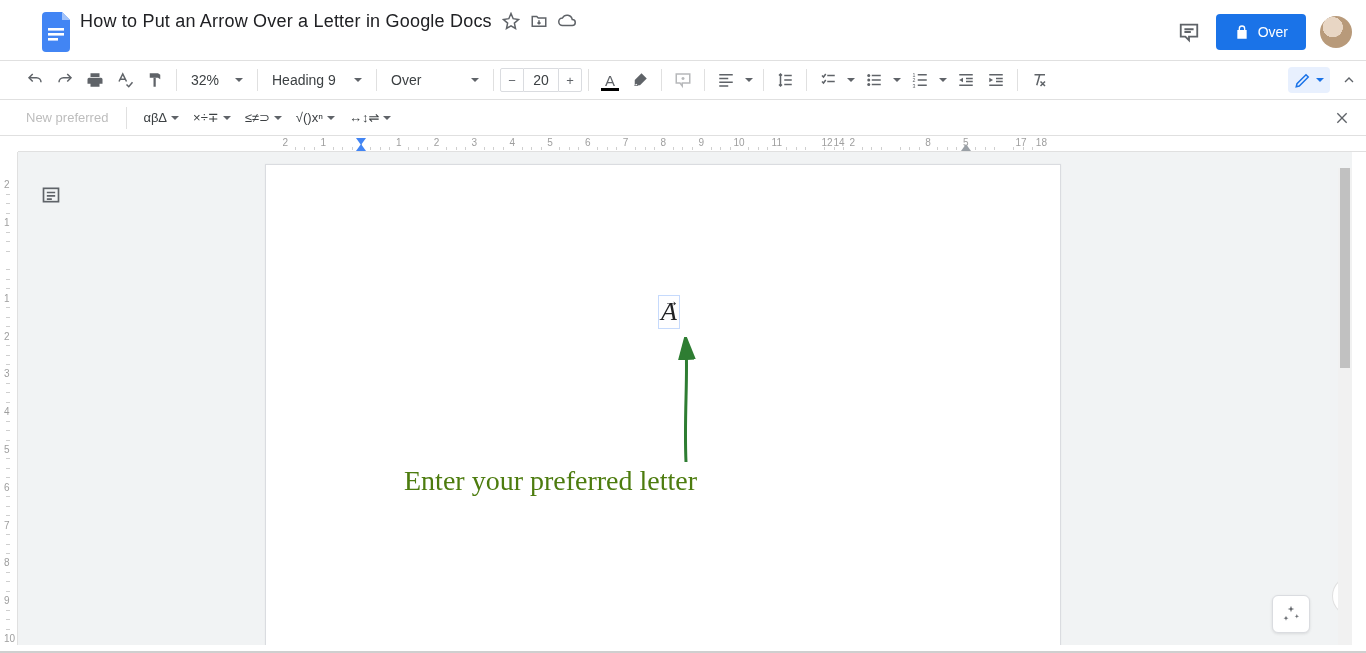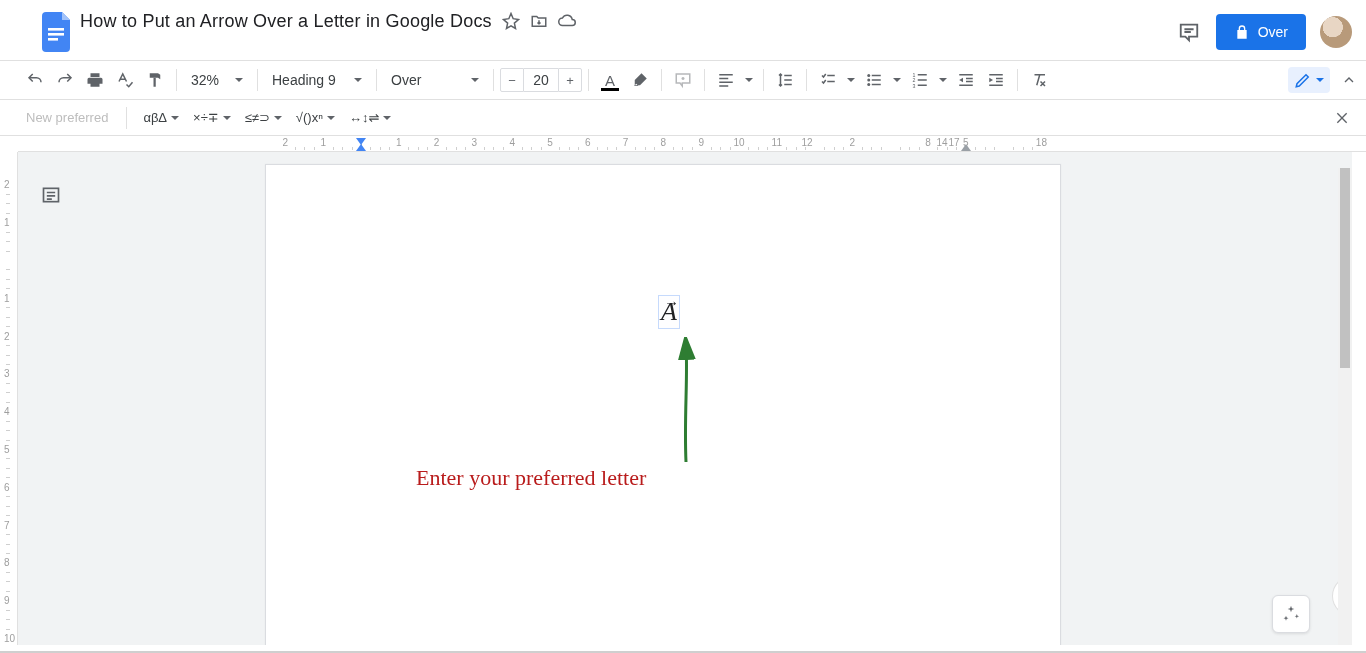"12" div.tick-label { left: 789px -> 809px }
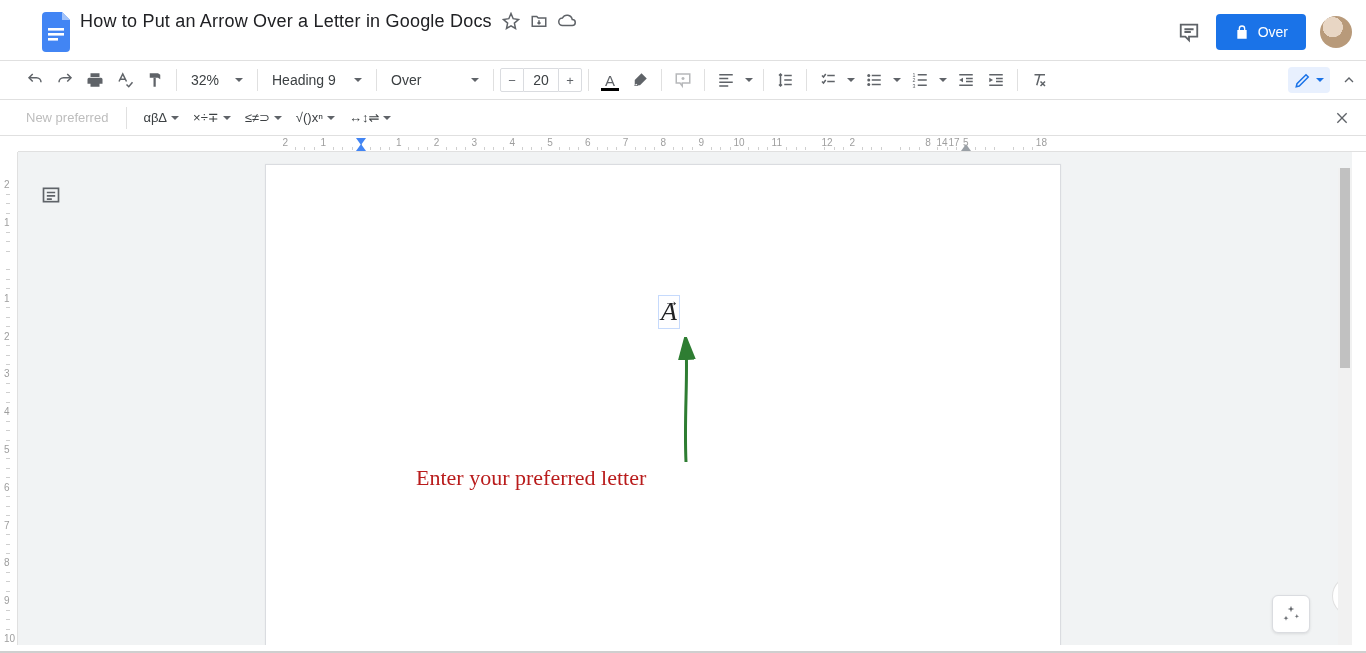"14" div.tick-label { left: 924px -> 821px }
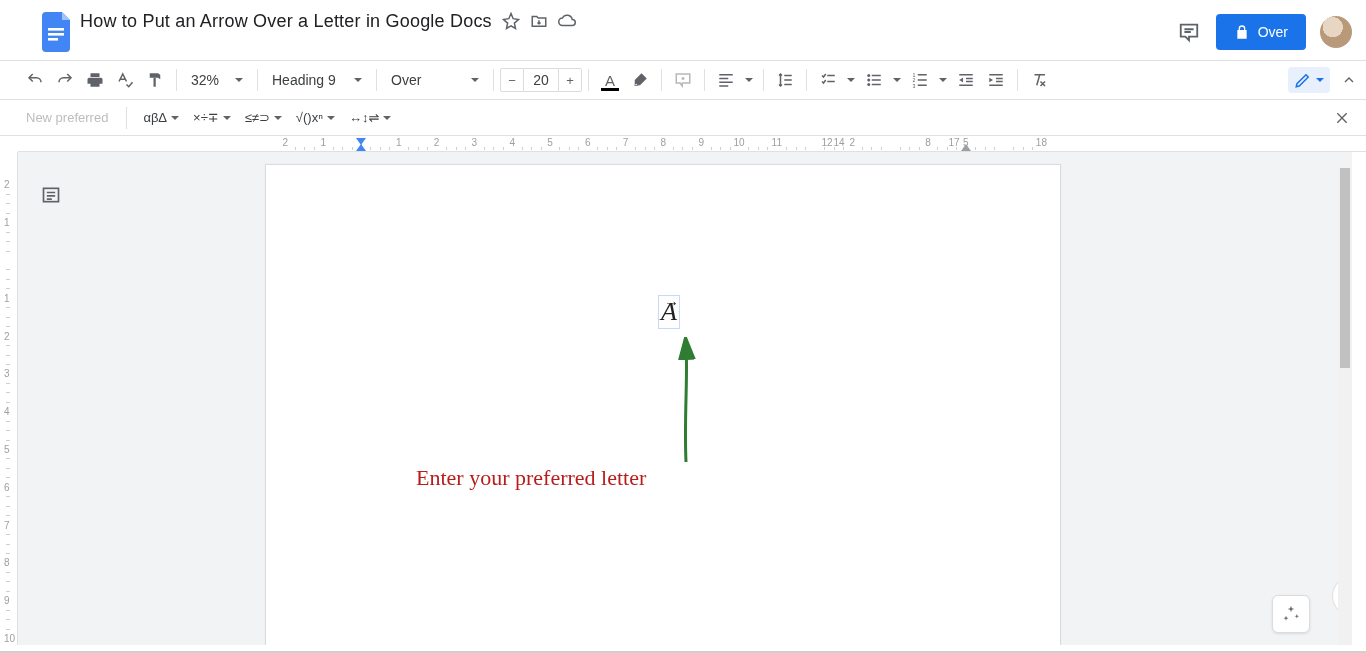"17" div.tick-label { left: 936px -> 1003px }
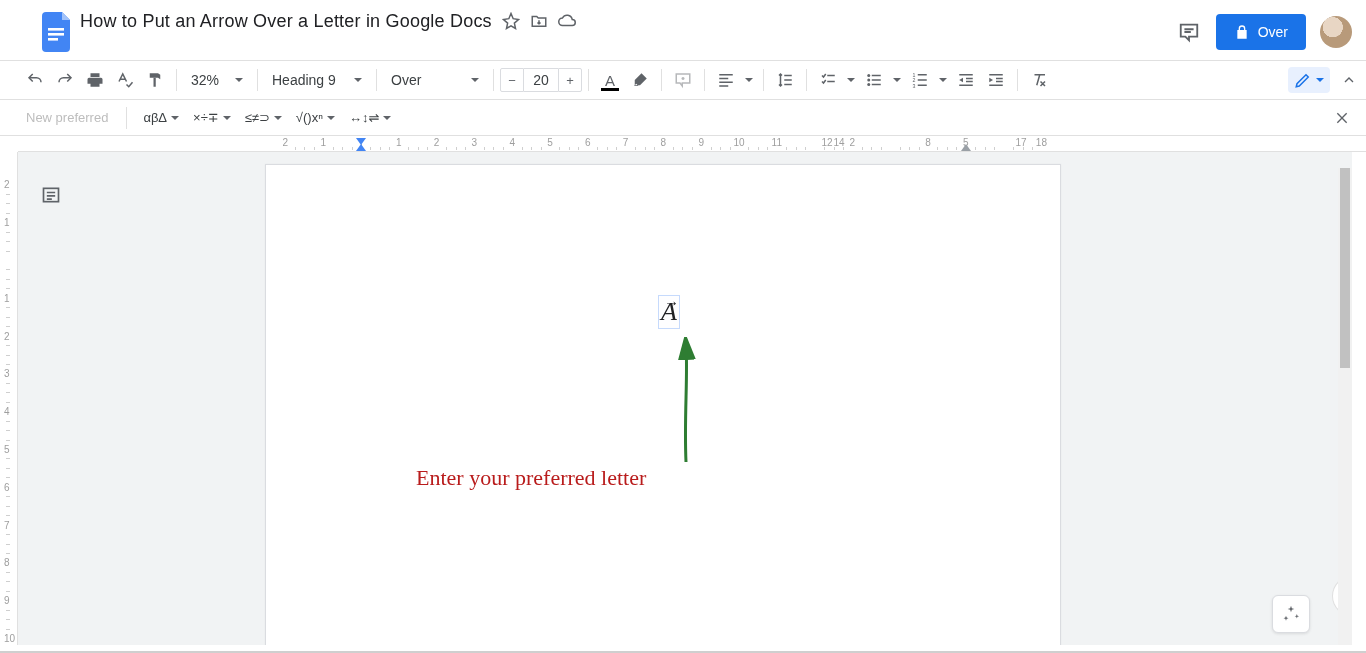"Enter your preferred letter" .annot-text { color: #b91c1c -> #4d7c0f; font-size: 22px -> 28px; left: 150px -> 138px }
